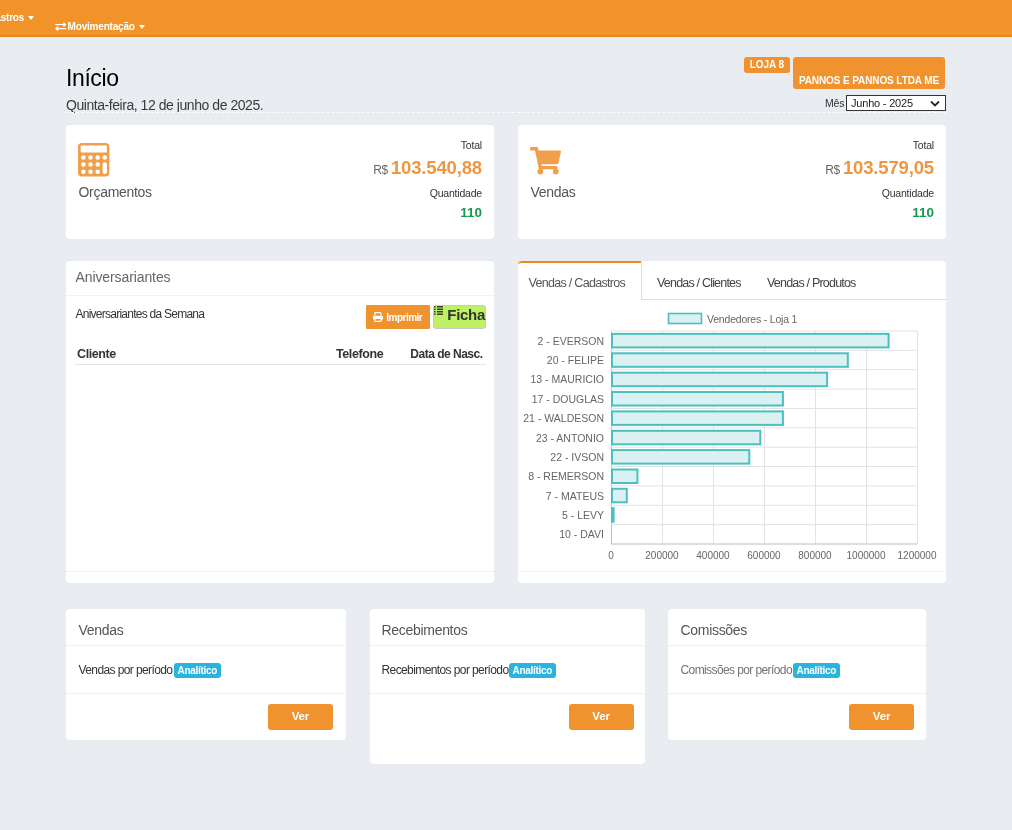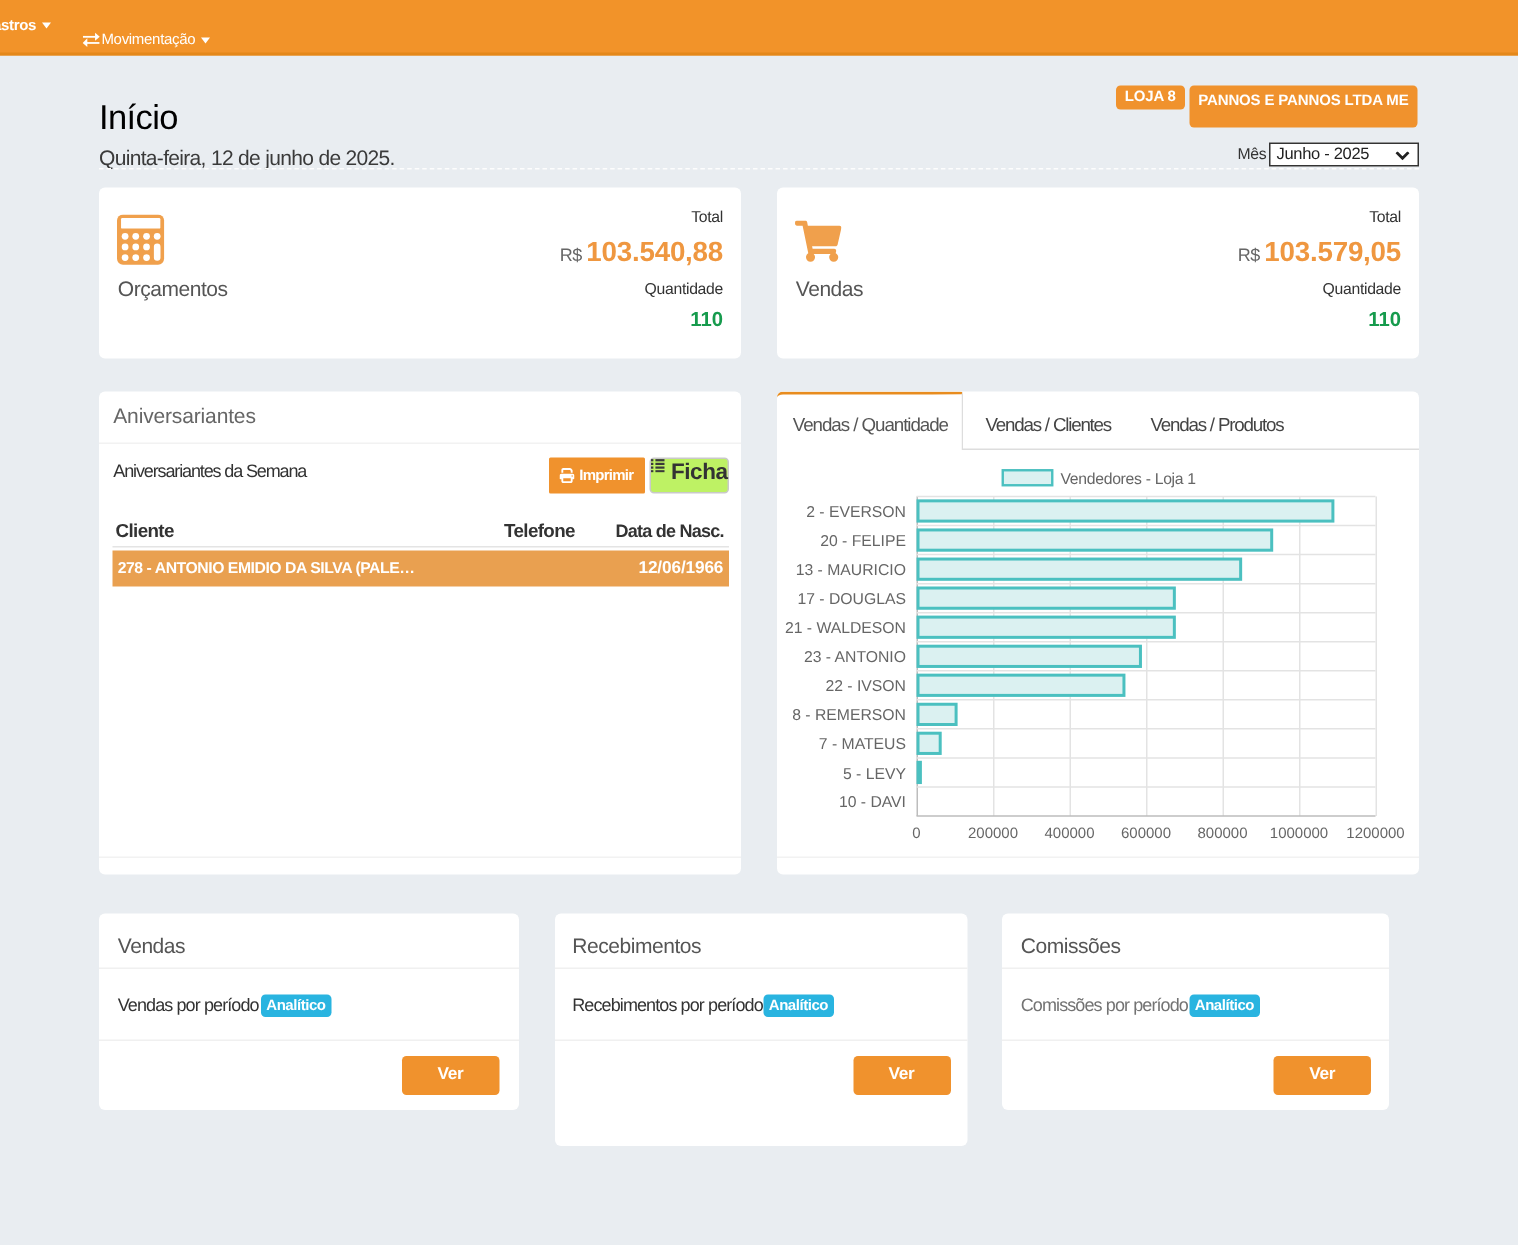"Movimentação" div.abs { font-weight: normal -> bold }
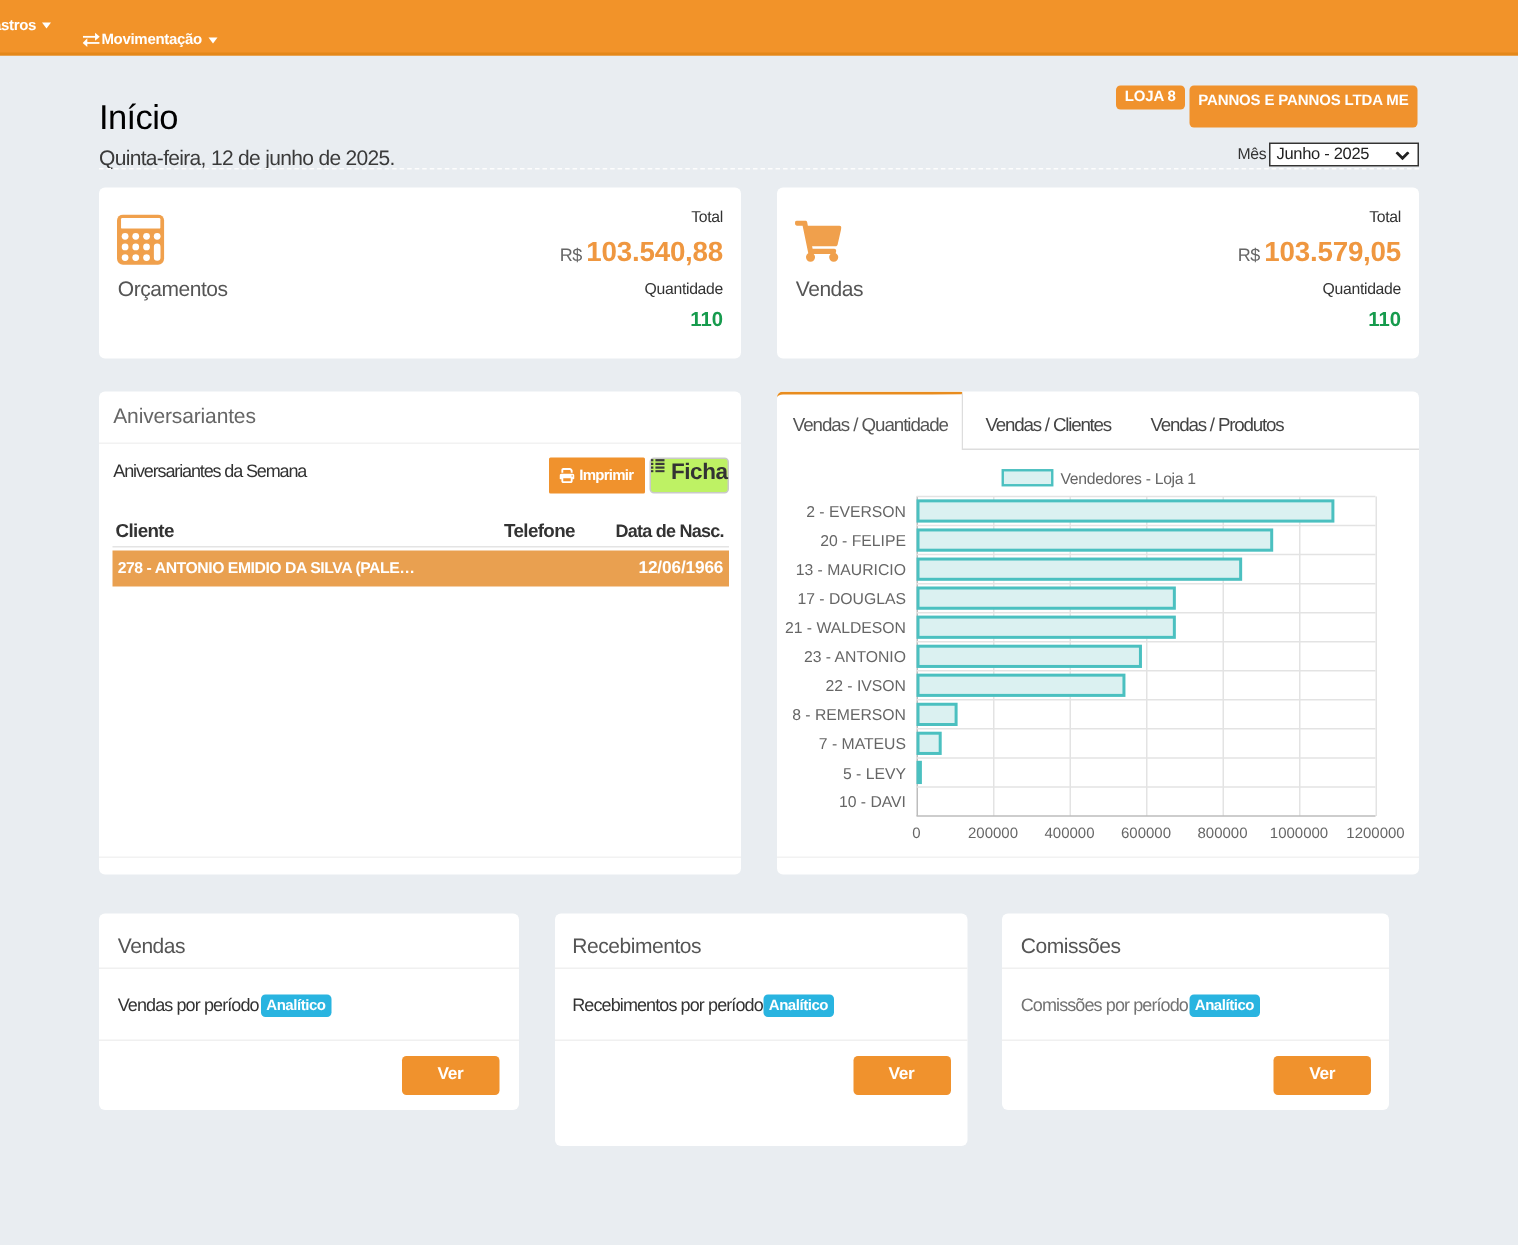"PANNOS E PANNOS LTDA ME" span { height: 28px -> 16px; padding: 3px 6px -> 16px 6px }
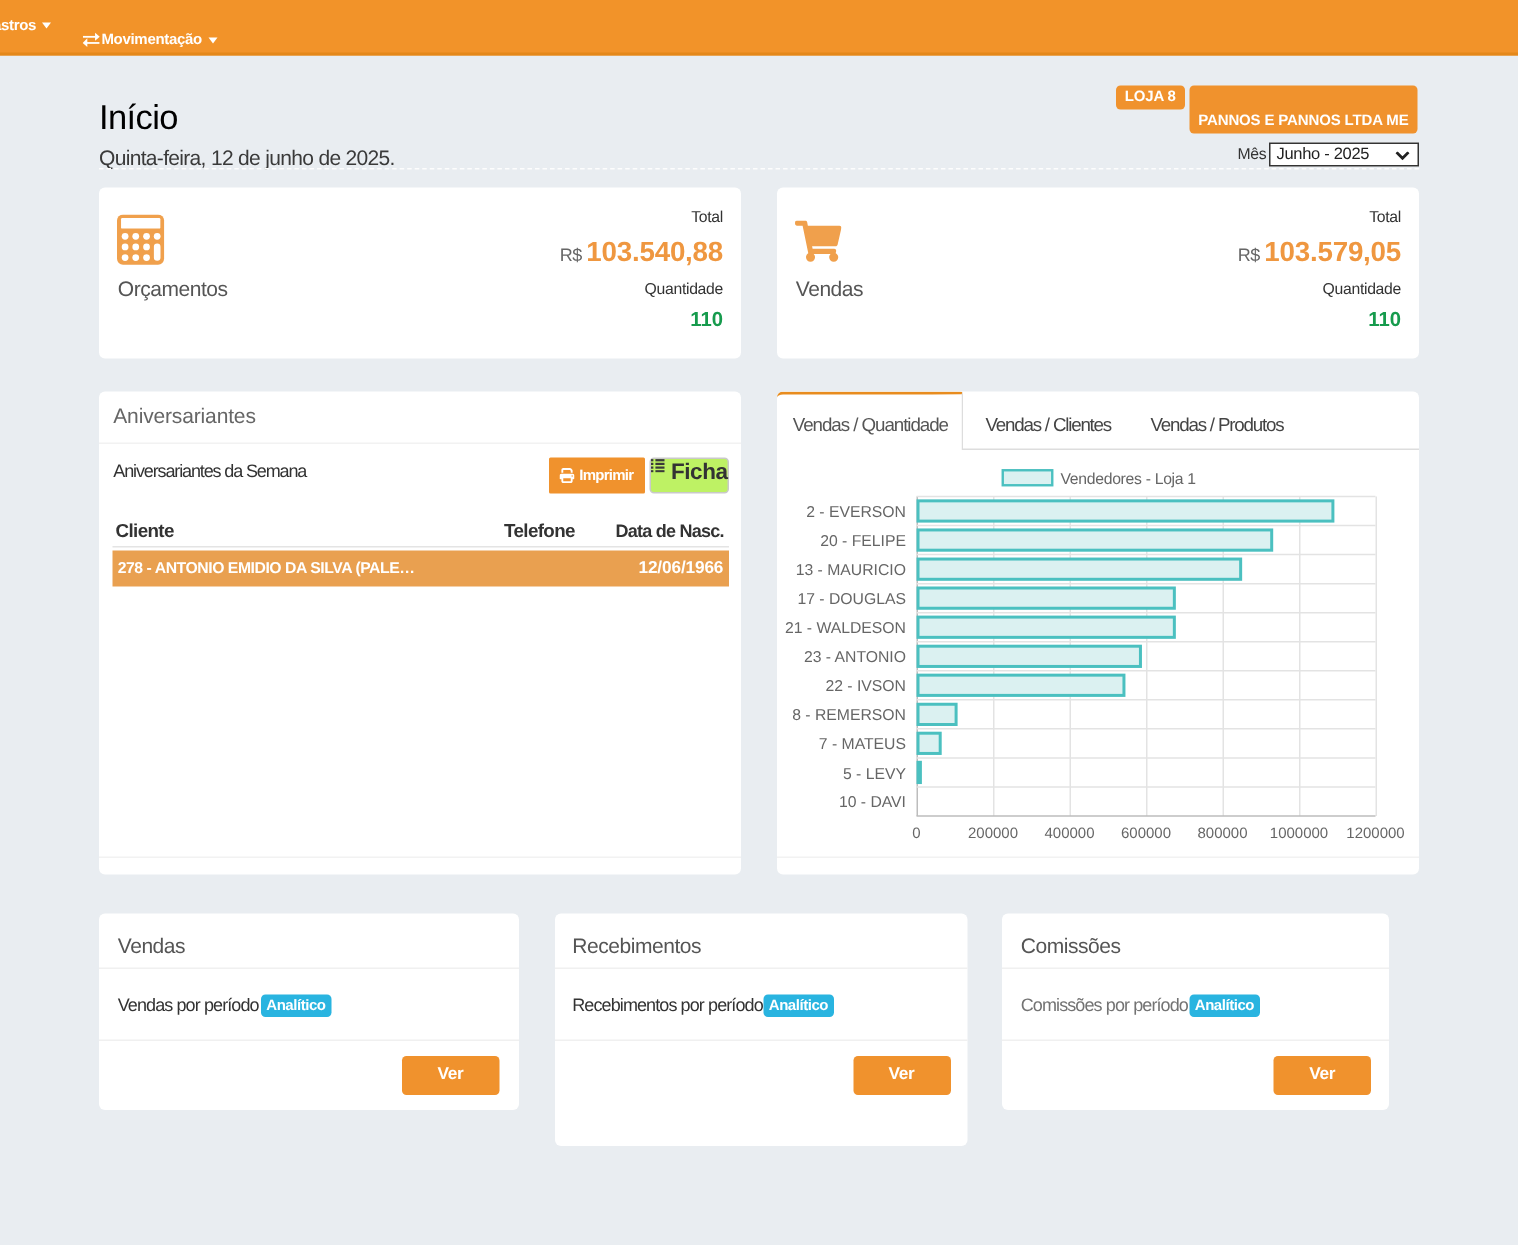"Vendas / Quantidade" div.abs { text: Quantidade -> Cadastros }
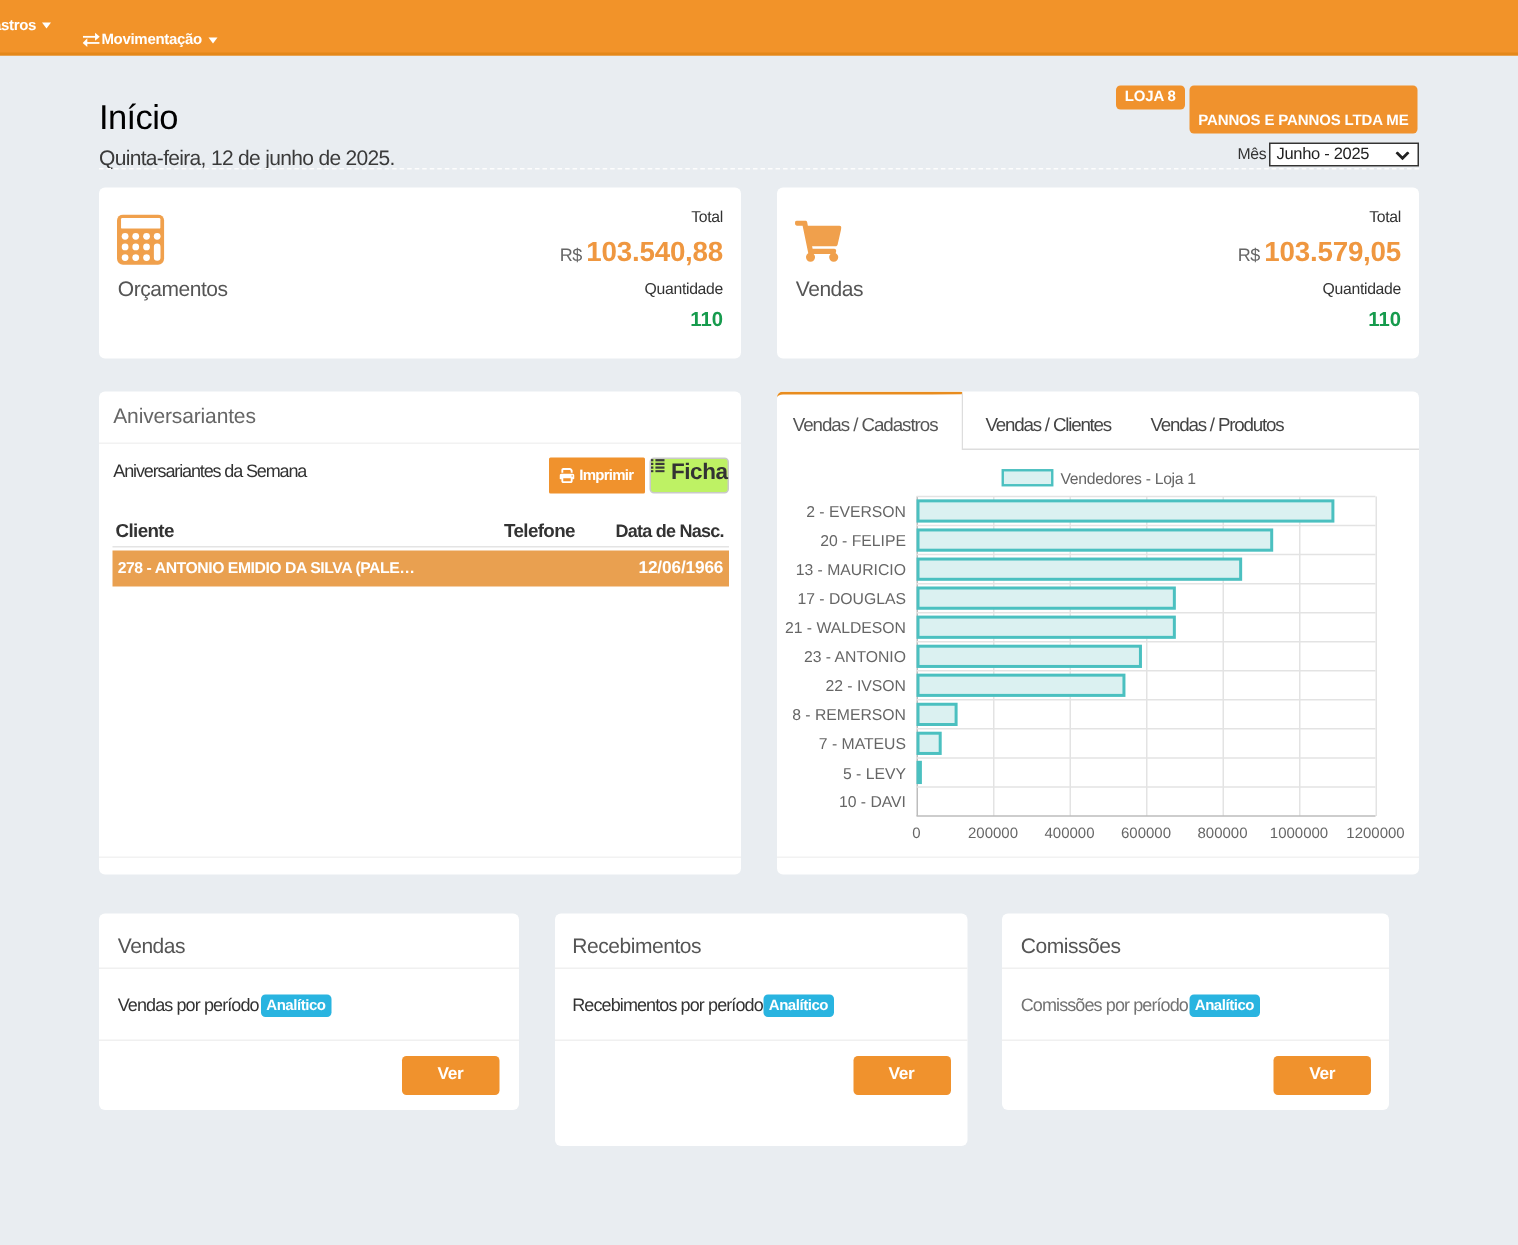"278 - ANTONIO EMIDIO DA" div.abs { html: <div> <span>278 - ANTONIO EMIDIO DA SILVA (PALE…</span> <span>12/06/1966</span> </div> -> none }
